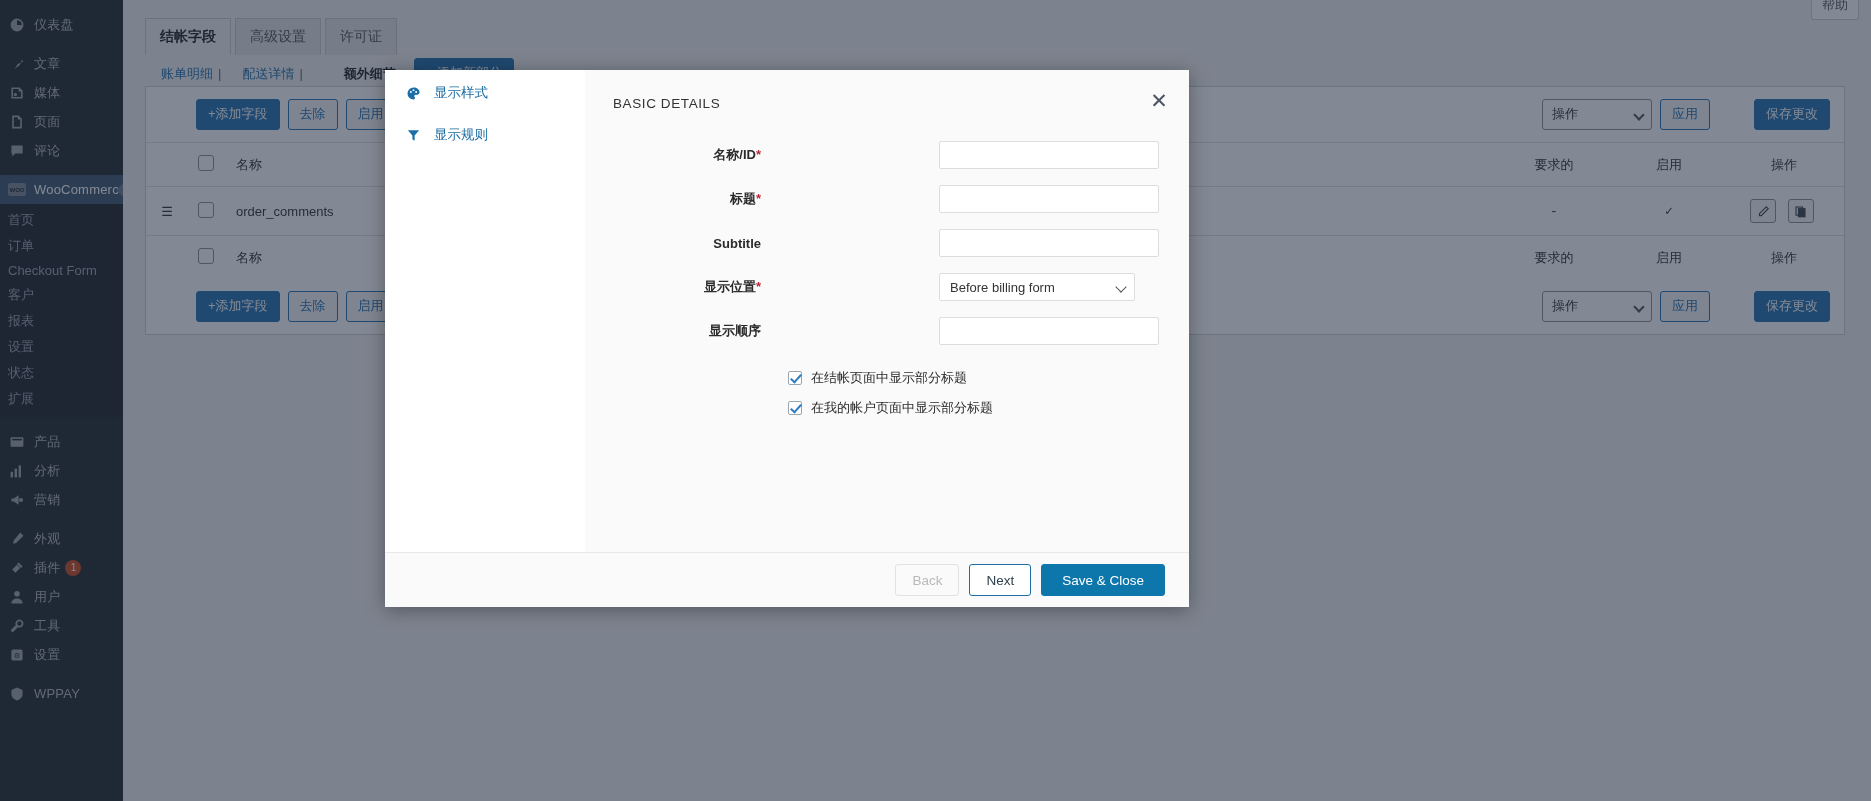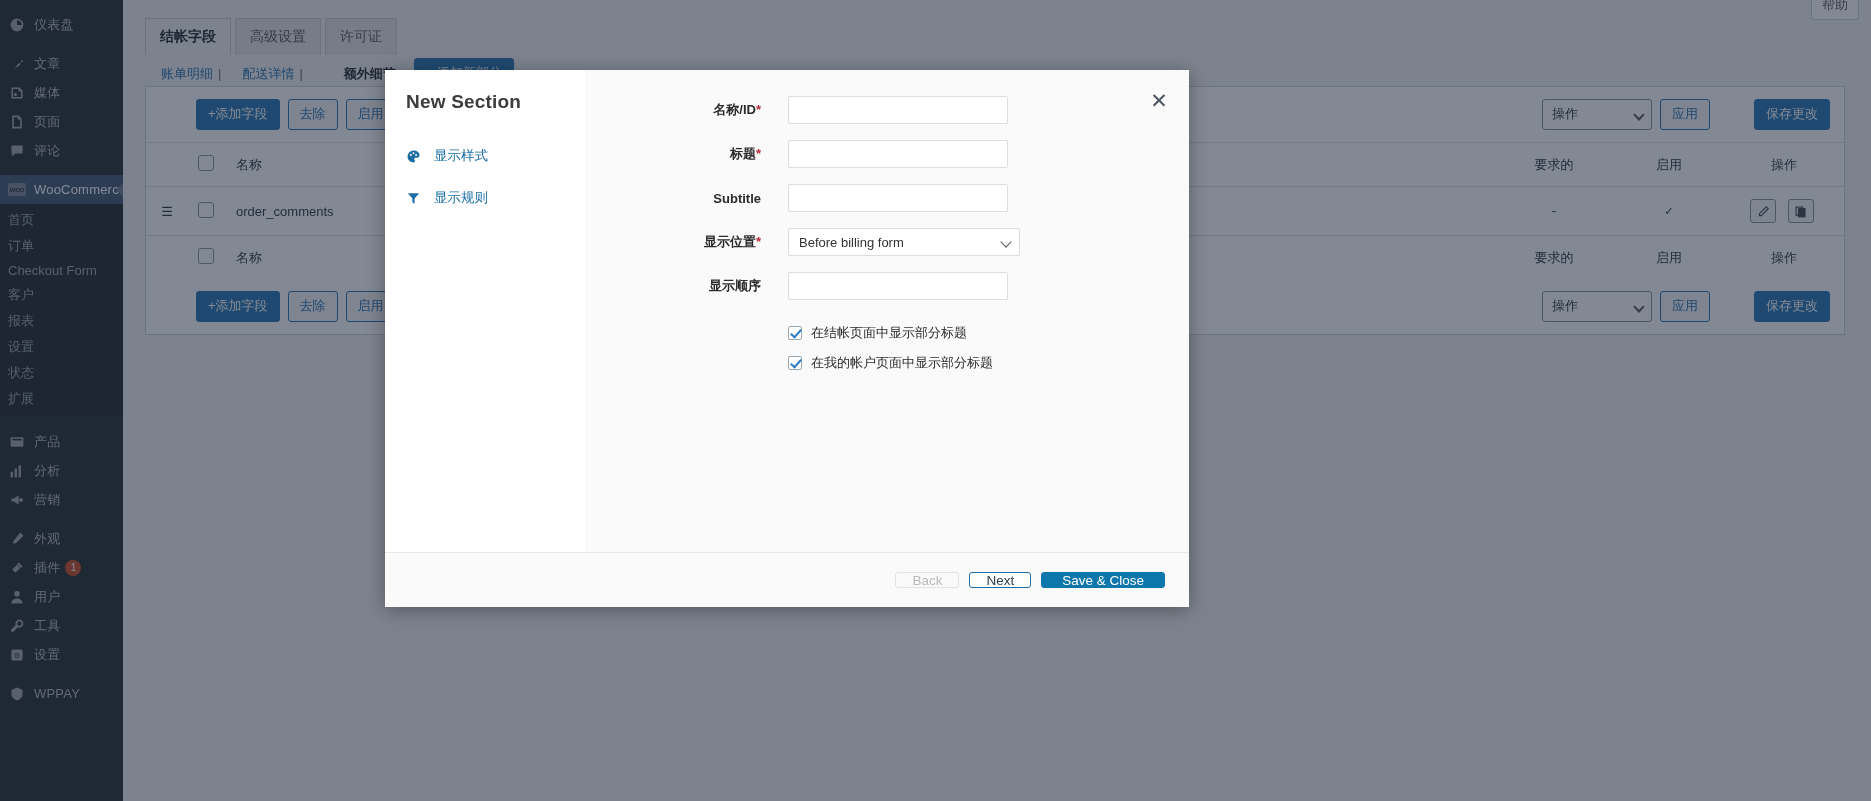"New Section" div.modal-nav-title { html: <div>New Section</div> -> none }
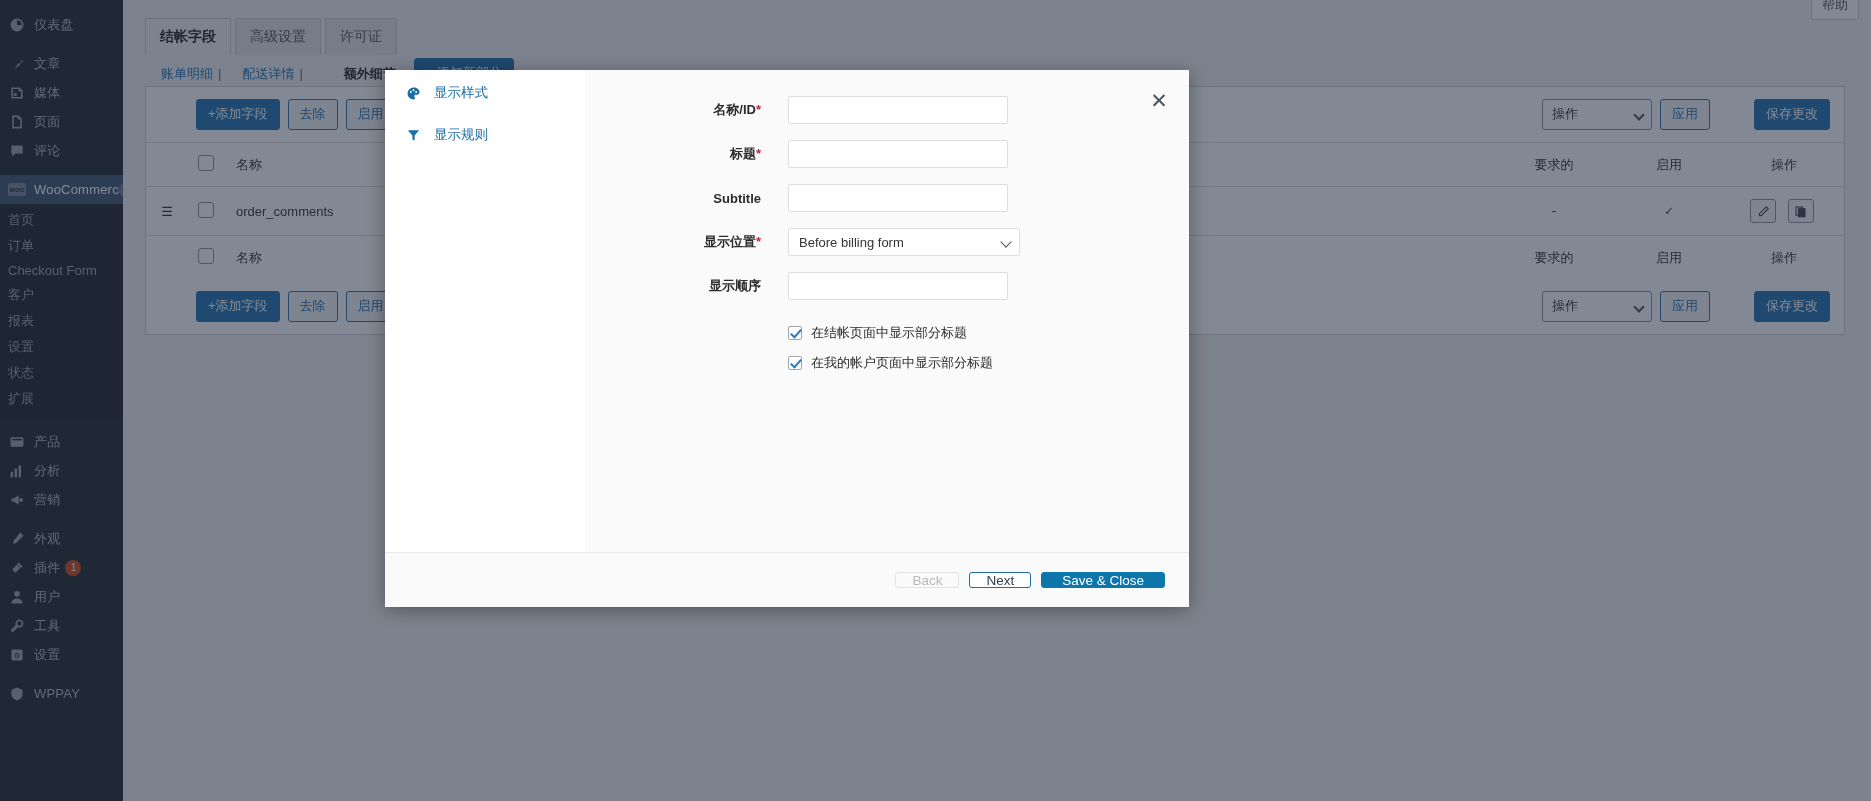"BASIC DETAILS" div.section-title { html: none -> <div>BASIC DETAILS</div> }
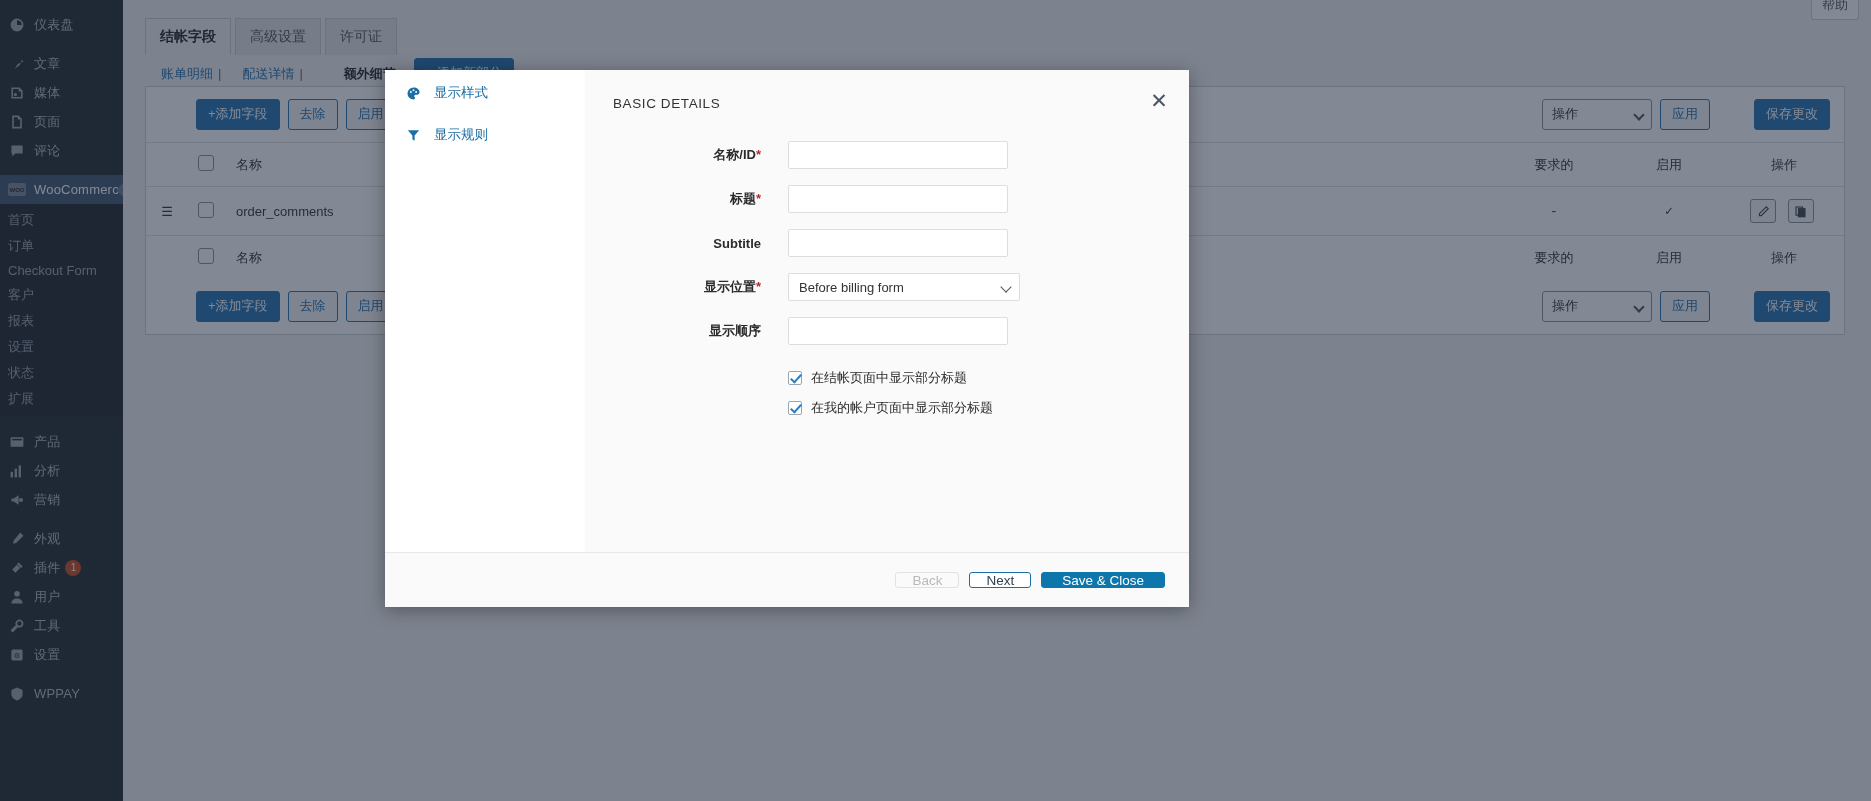"名称/ID*" .form-row { justify-content: none -> space-between }
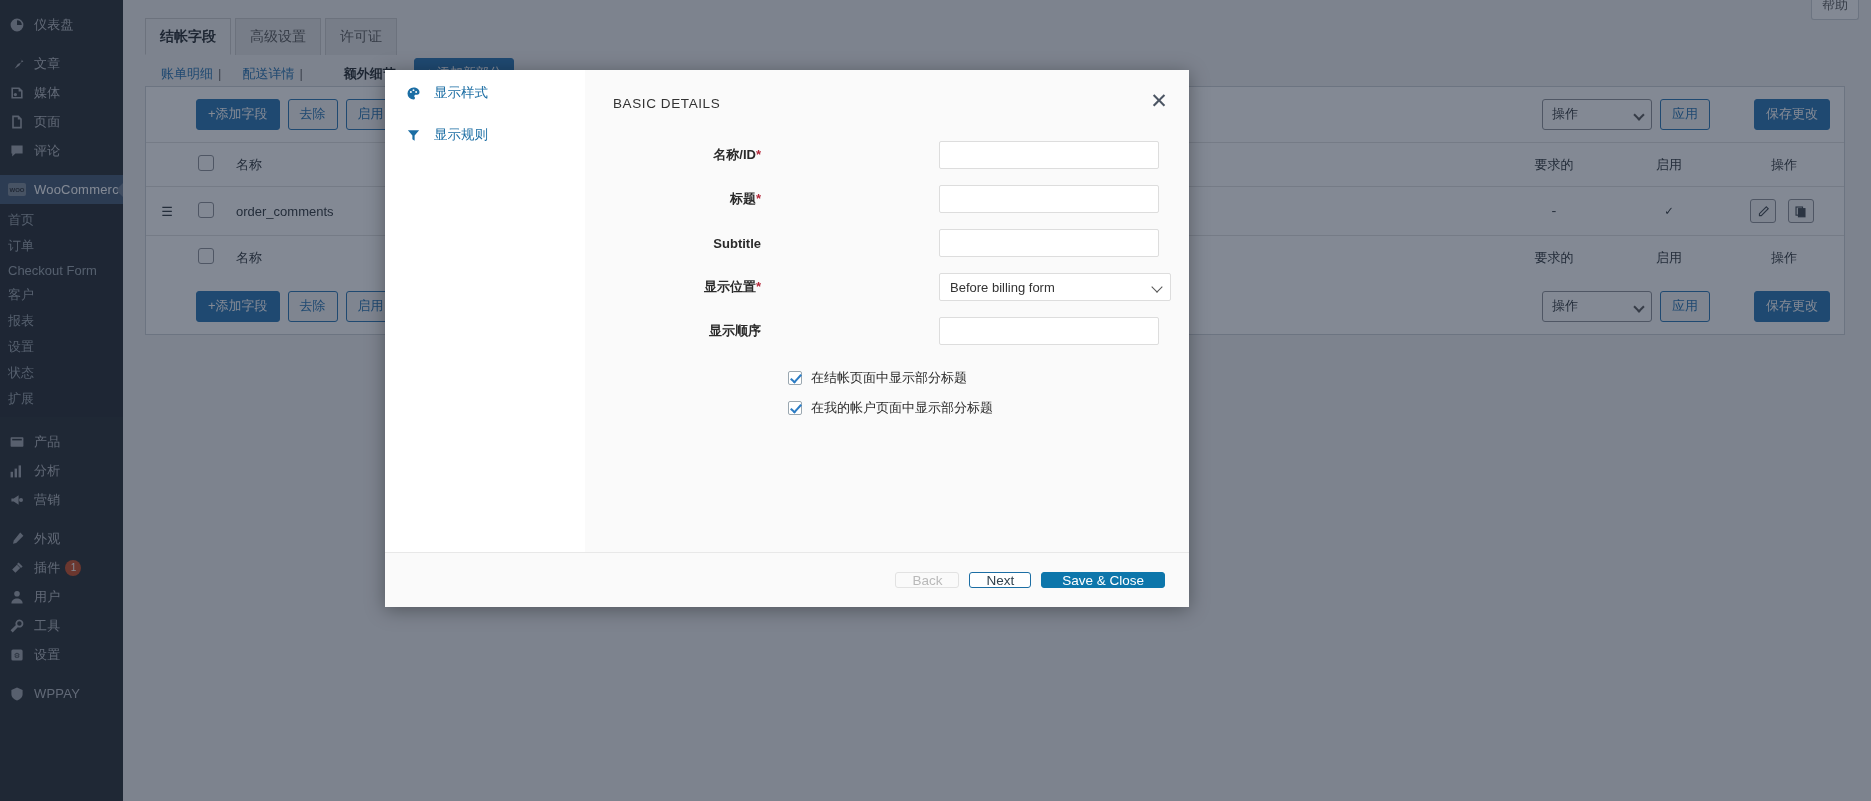"Before billing form" .selbox { width: 232px -> 196px }
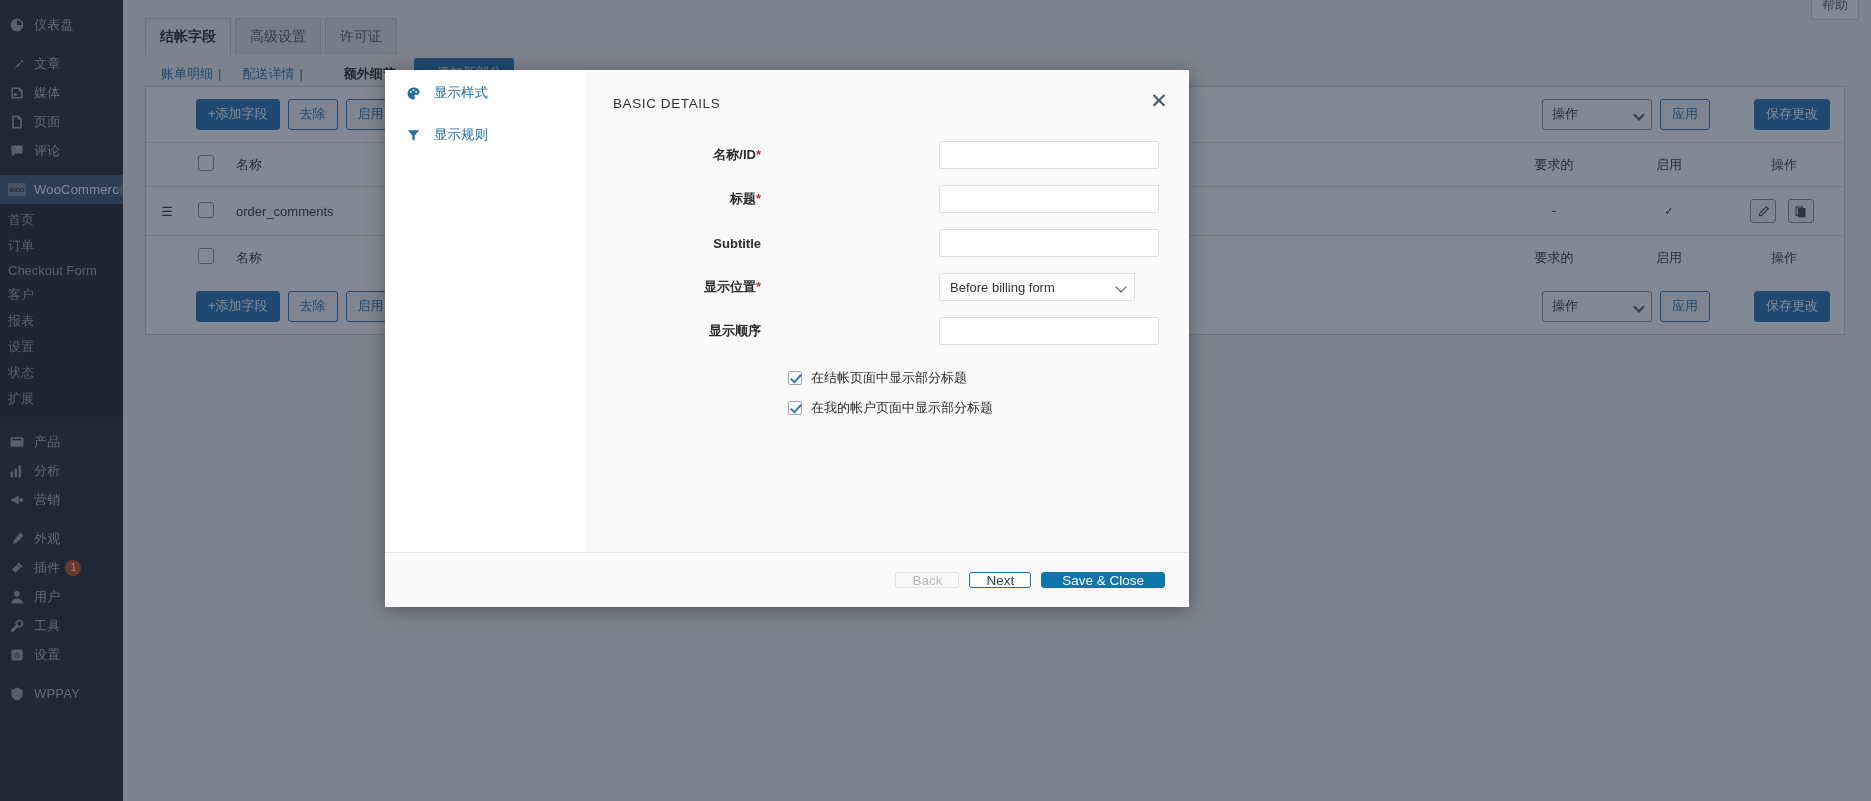"Back" .mbtn { height: 16px -> 32px }
